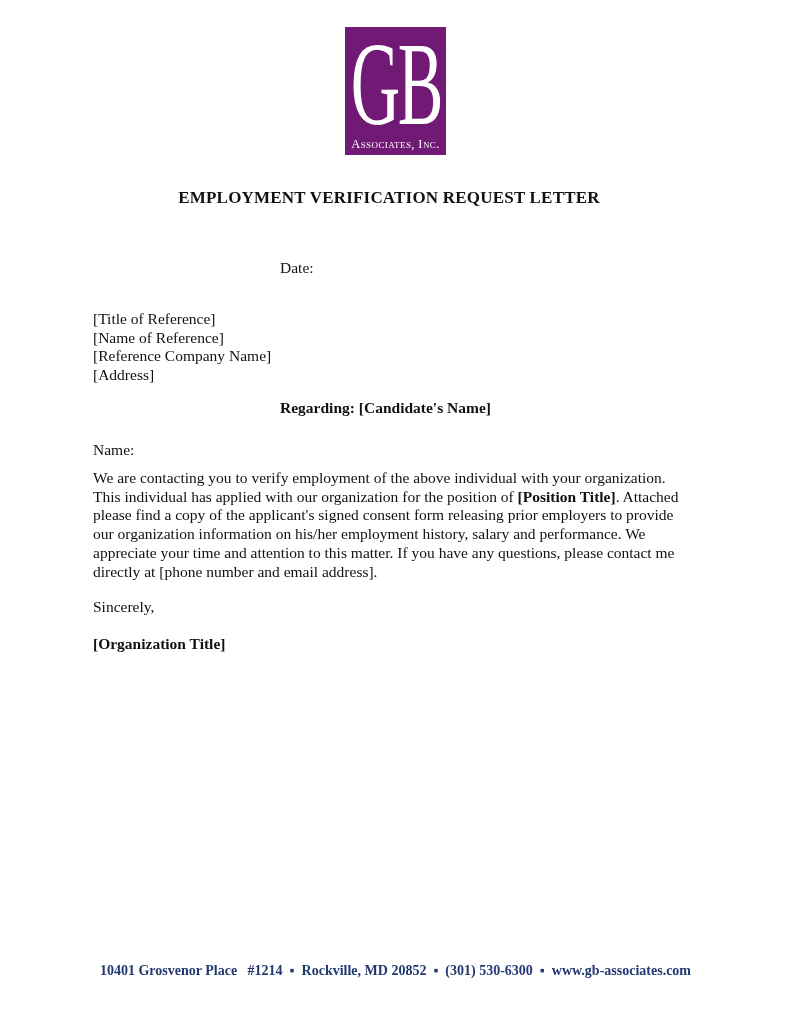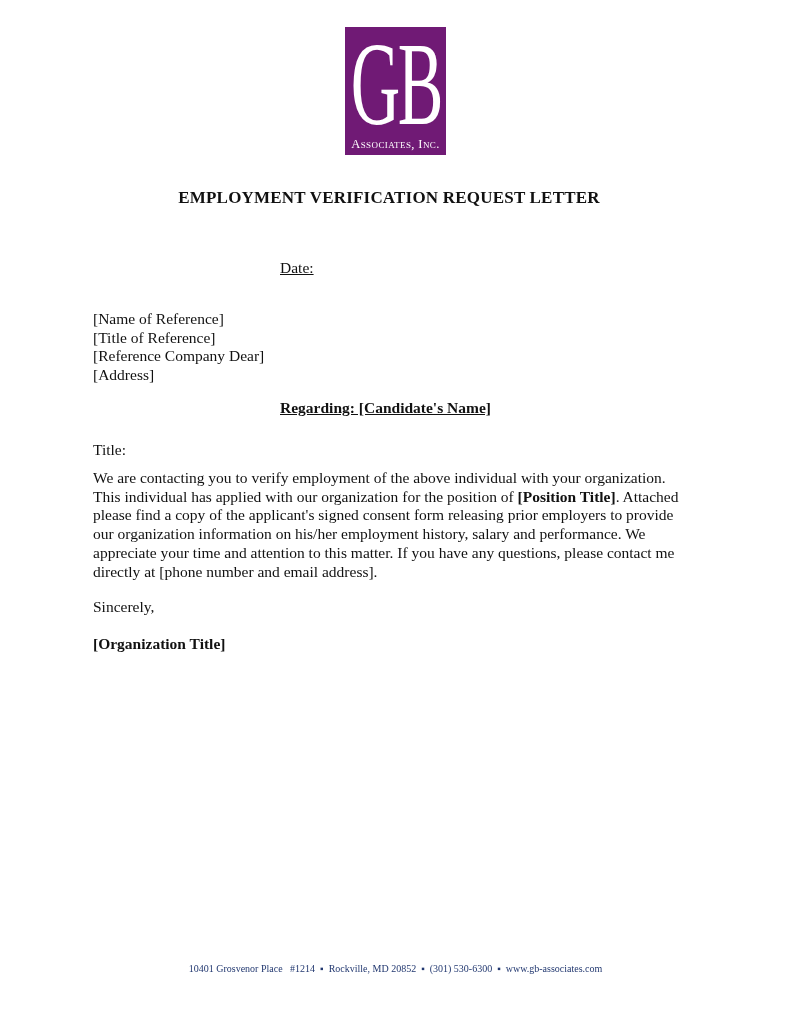"Date:" .indent { text-decoration: underline -> none }
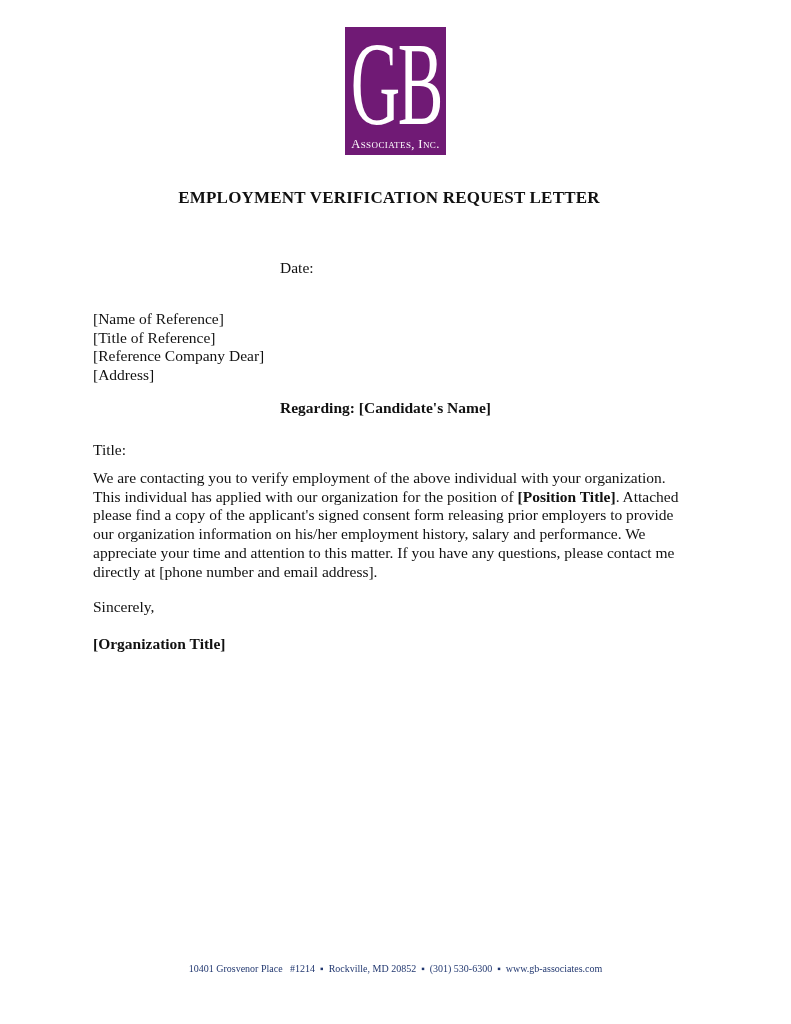"[Name of Reference]" div { order: before "[Title of Reference]" -> after "[Title of Reference]" }
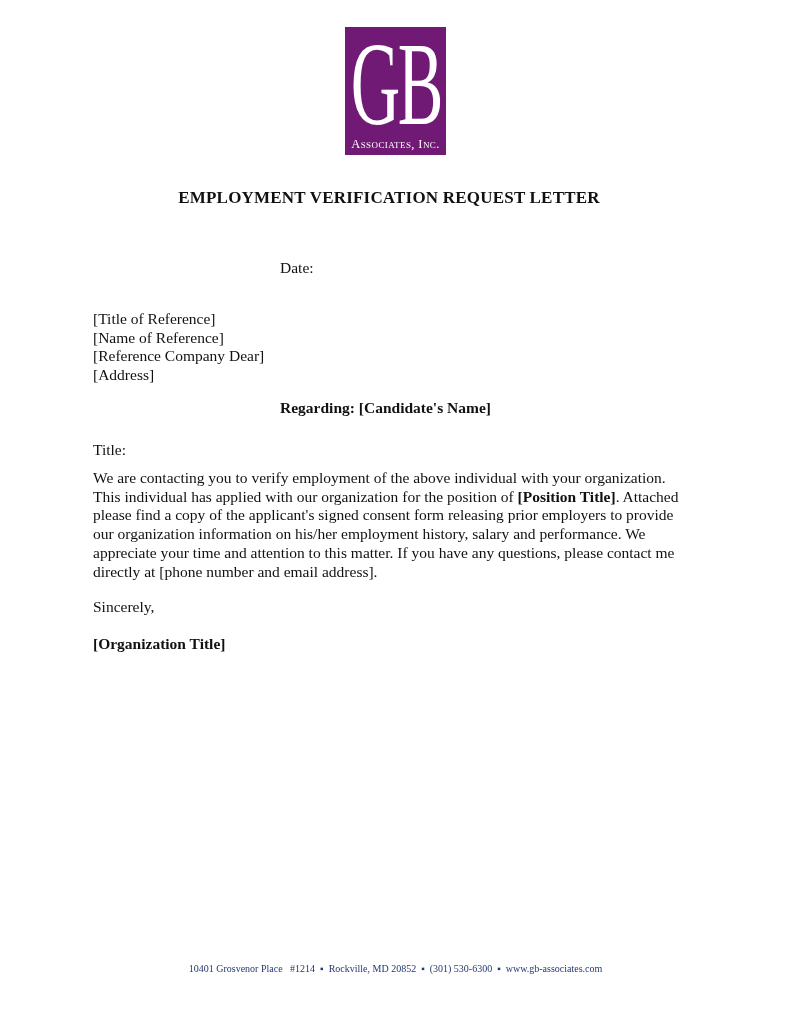"[Reference Company Dear]" div { text: Dear -> Name }
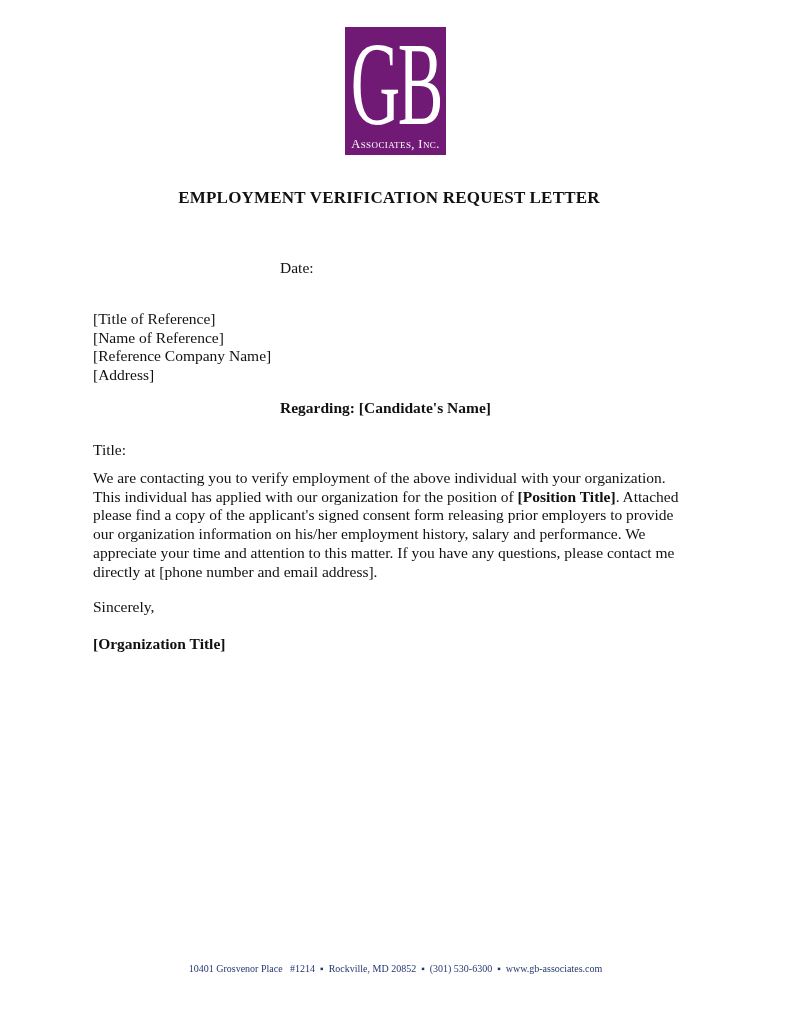"Title:" div.salutation { text: Title -> Name }
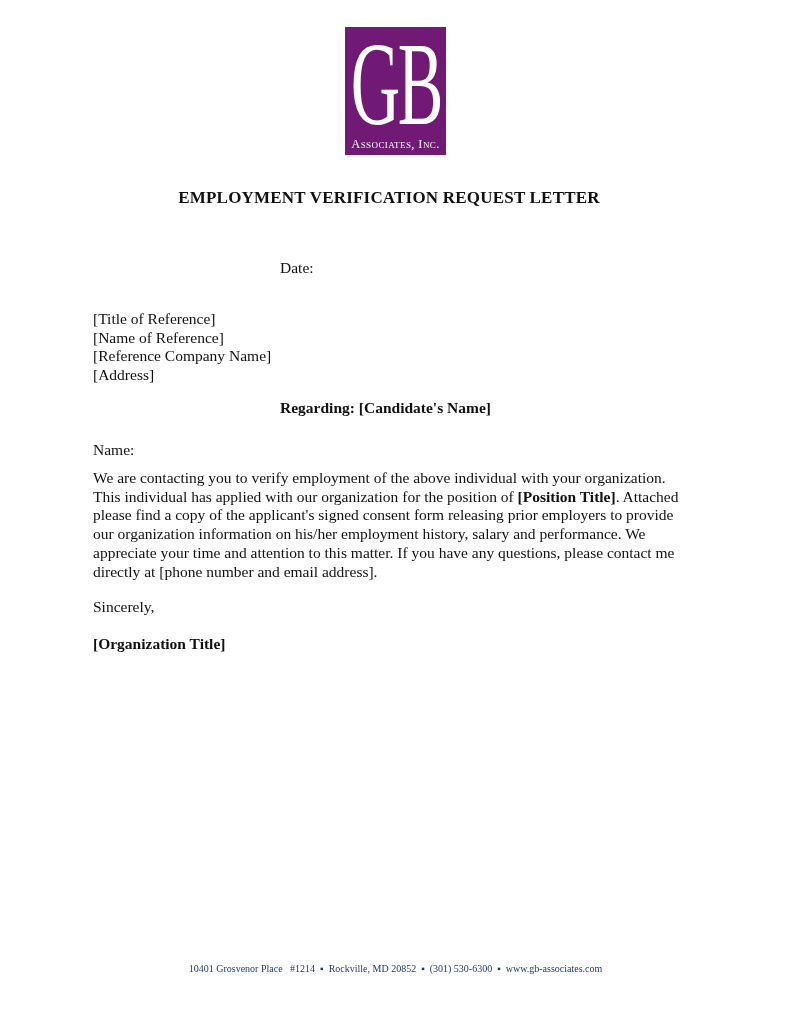"10401 Grosvenor Place #1214 ▪" .footer { font-size: 10px -> 14px; font-weight: normal -> bold }
